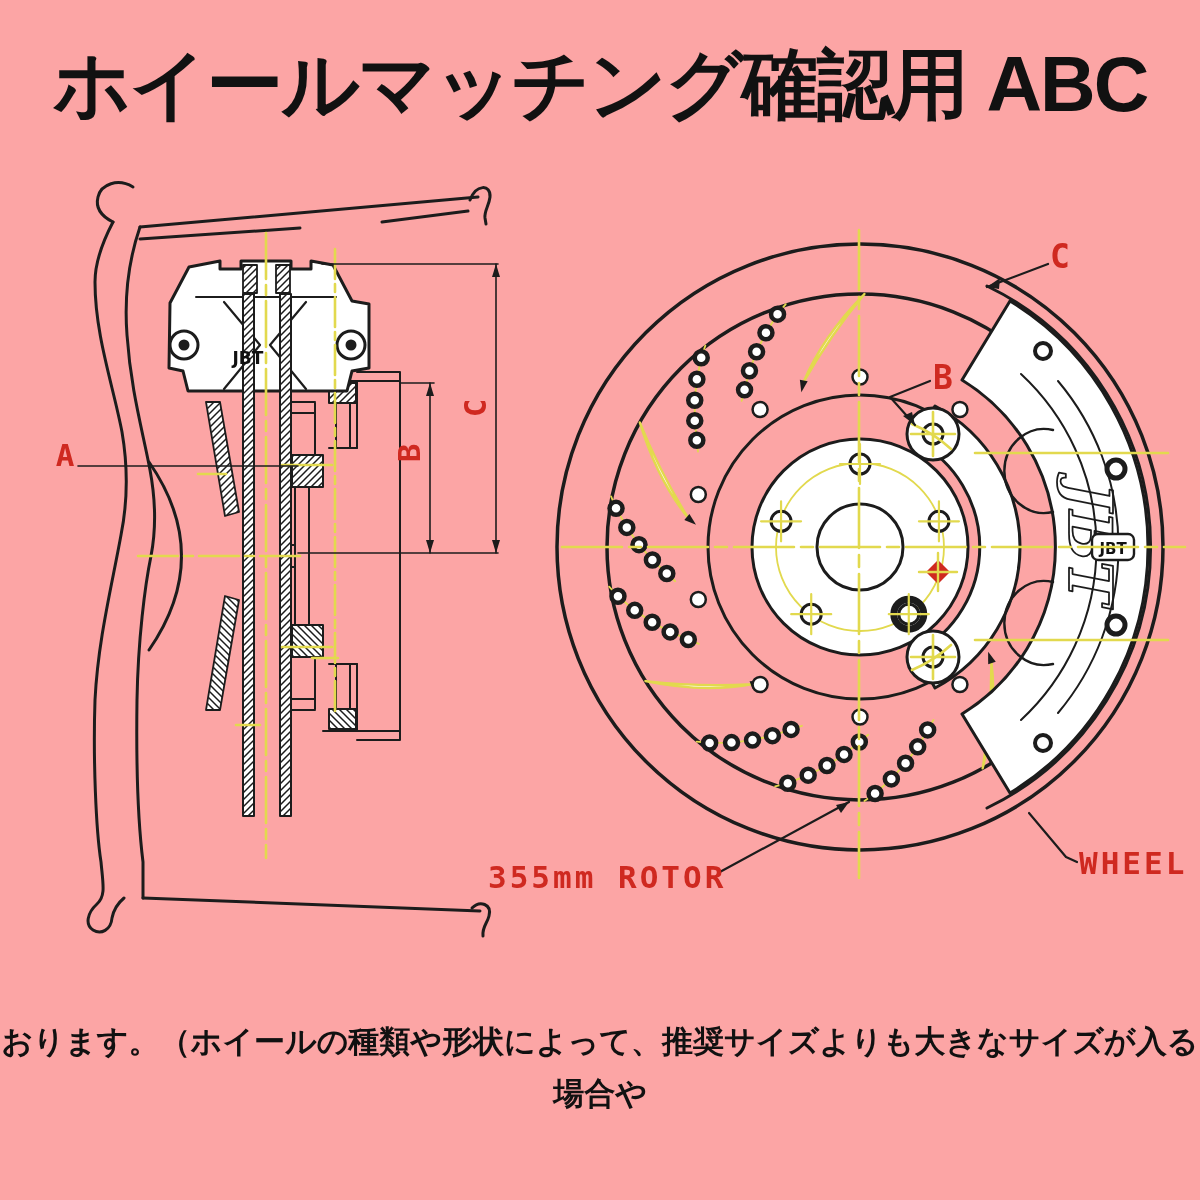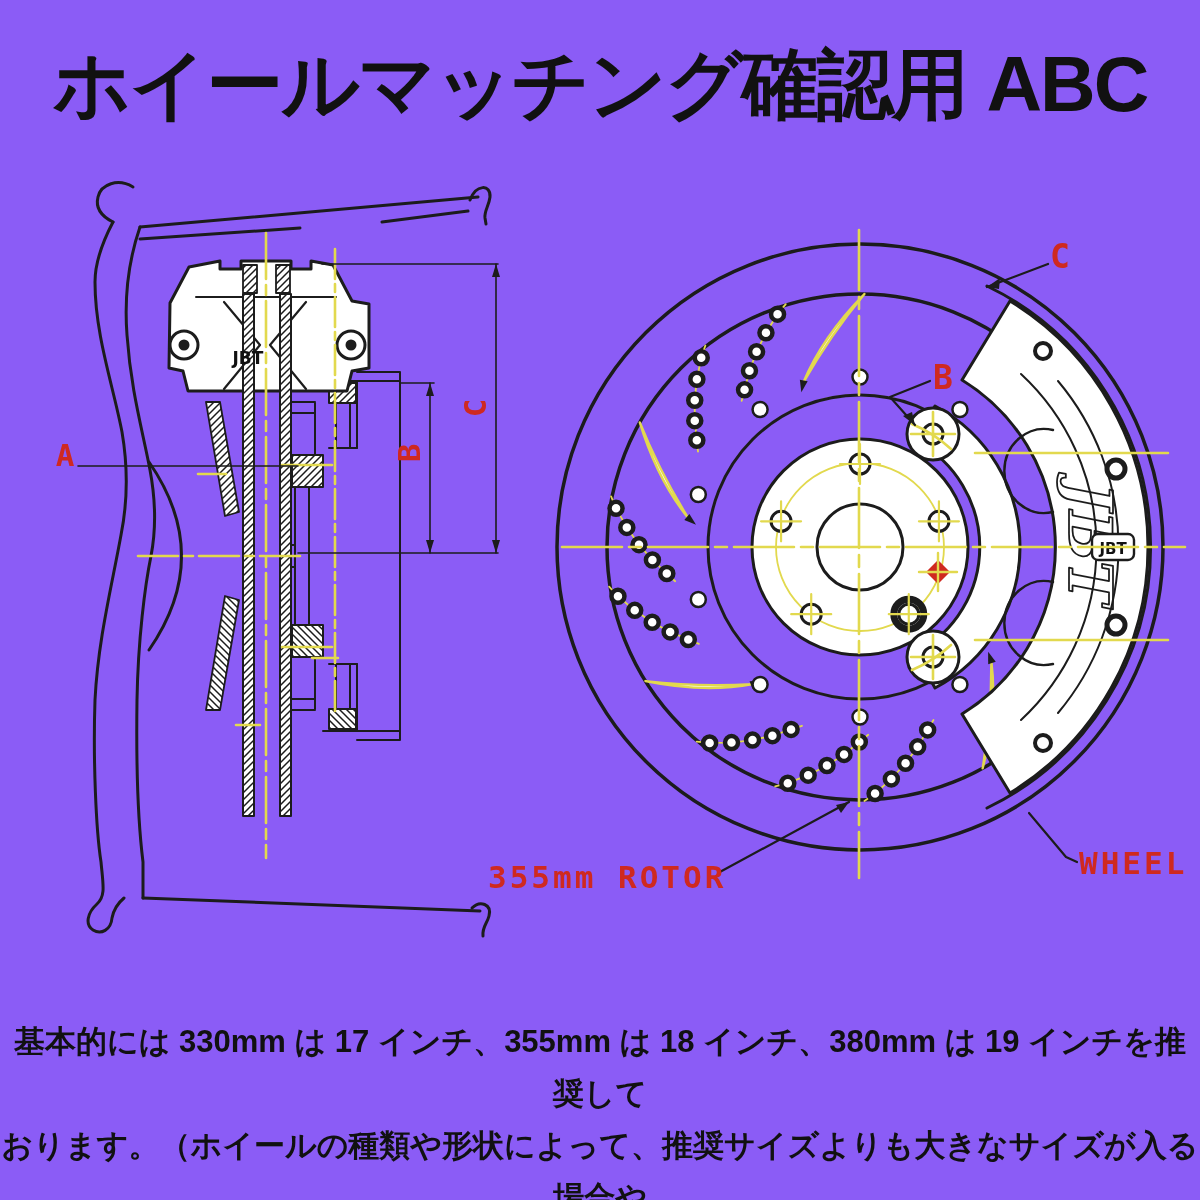"ホイールマッチング確認用 ABC" .page { background: #8b5cf6 -> #fca5a5 }
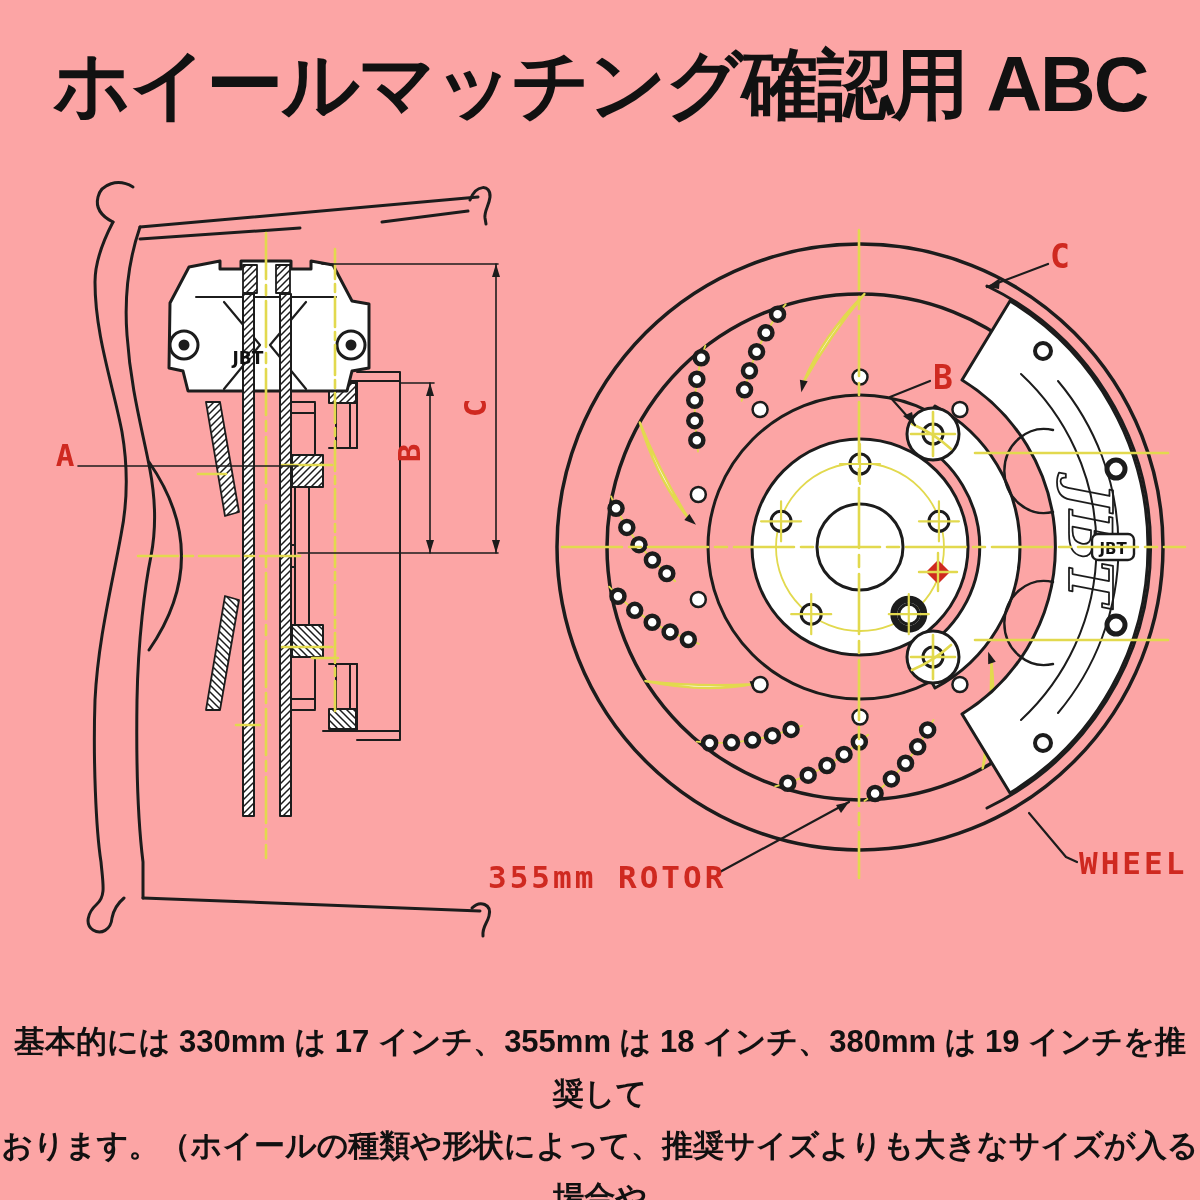"基本的には 330mm は 17 インチ、355mm" div { html: <div>基本的には 330mm は 17 インチ、355mm は 18 インチ、380mm は 19 インチを推奨して</div> -> none }
